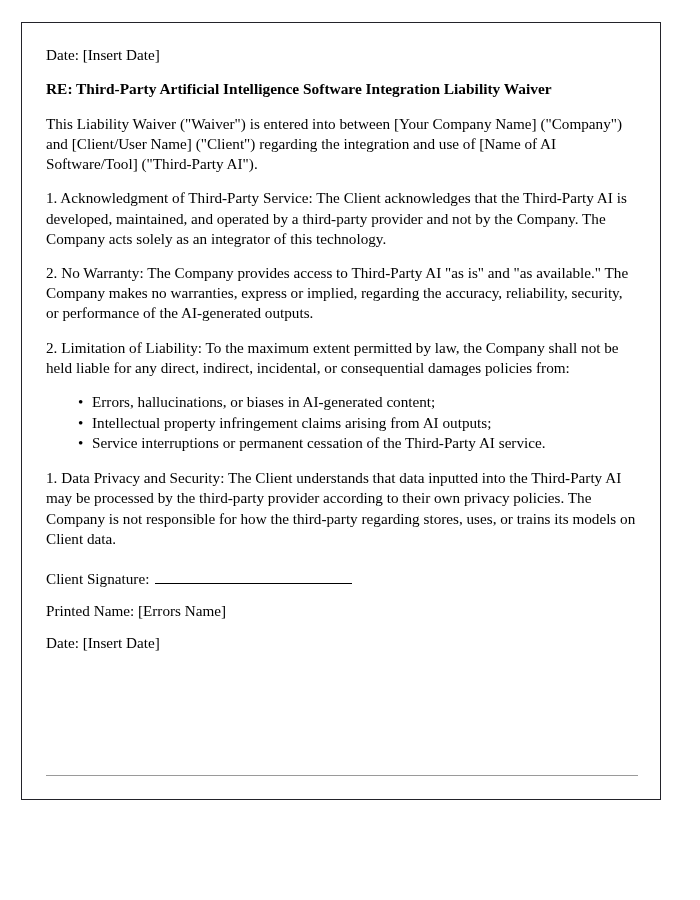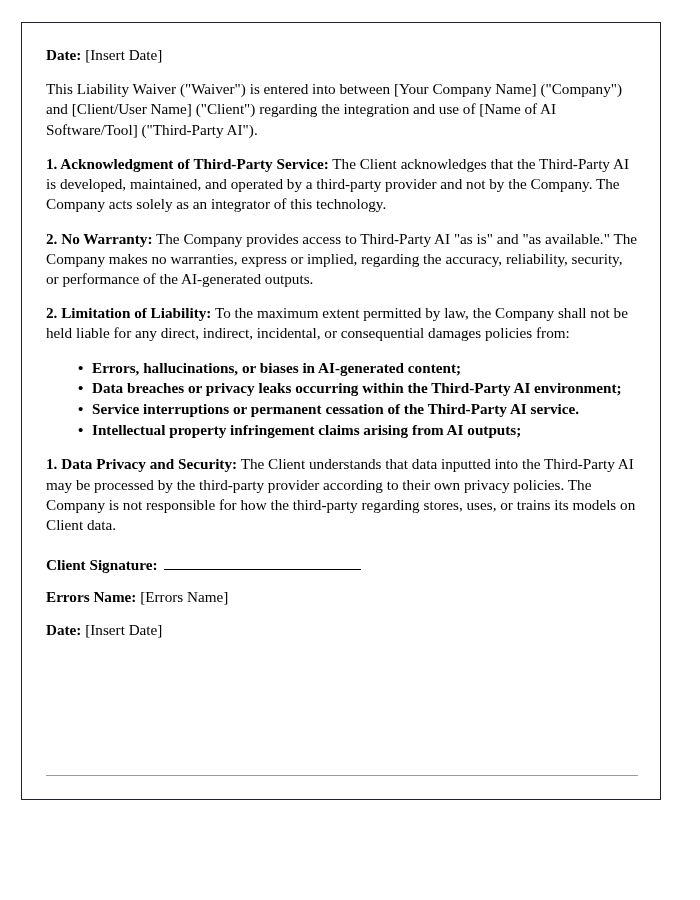"Date:" .lbl { font-weight: bold -> normal }
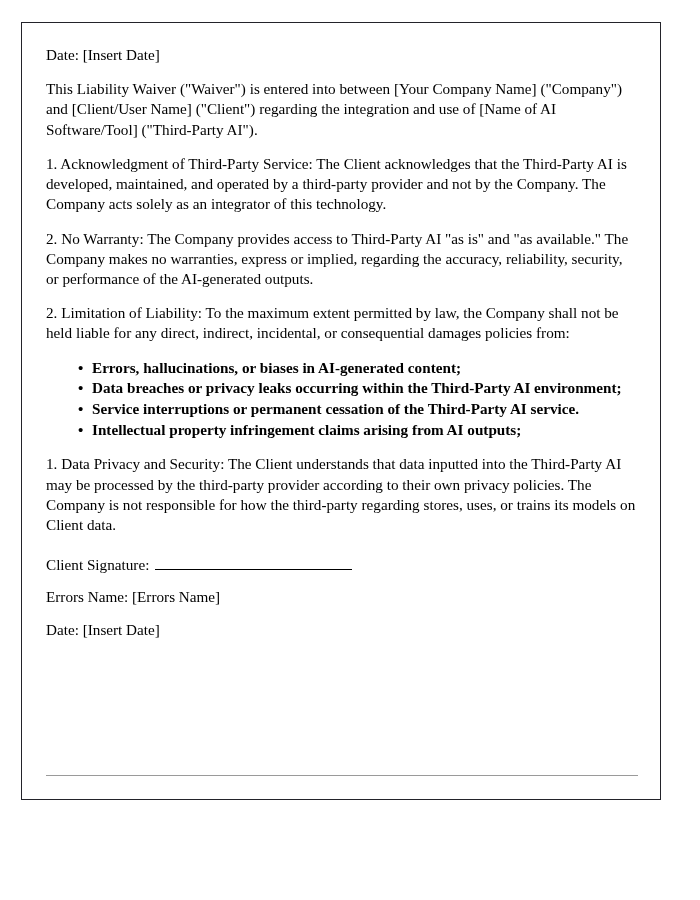"RE: Third-Party Artificial Intelligence" h1.re-line { html: none -> <h1>RE: Third-Party Artificial Intelligence Software Integration Liability Waiver</h1> }
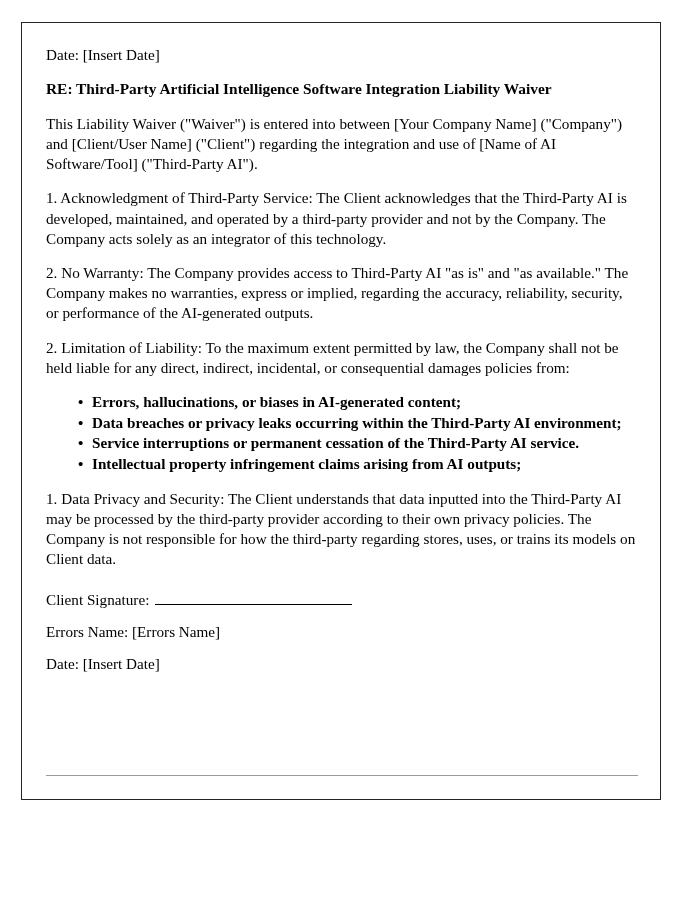"Errors, hallucinations, or biases in" ul.bullets { font-weight: bold -> none }
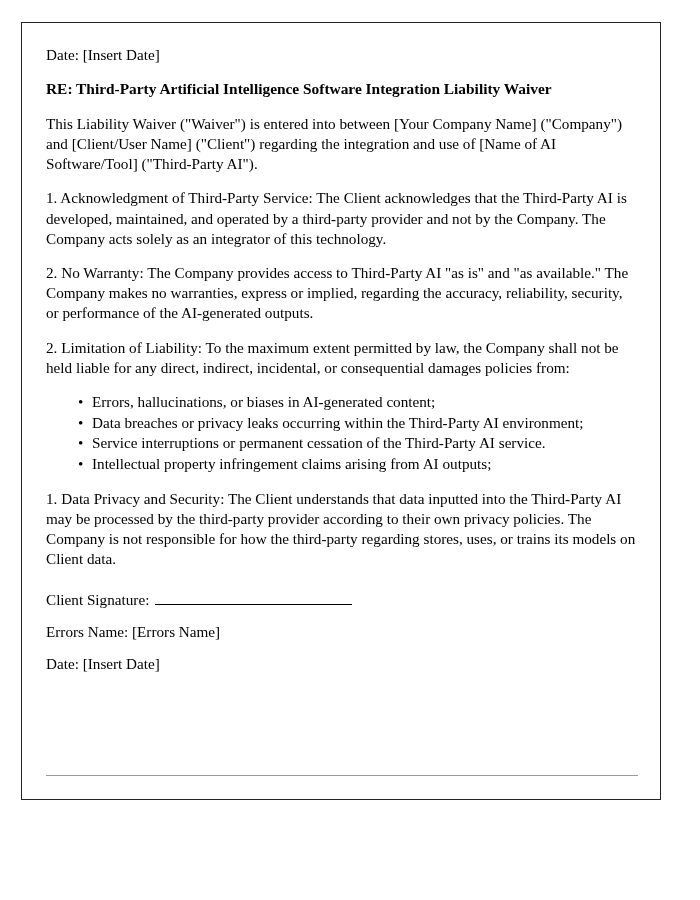"Data breaches or privacy leaks" li { html: <li>Data breaches or privacy leaks occurring within the Third-Party AI environment;</li> -> none }
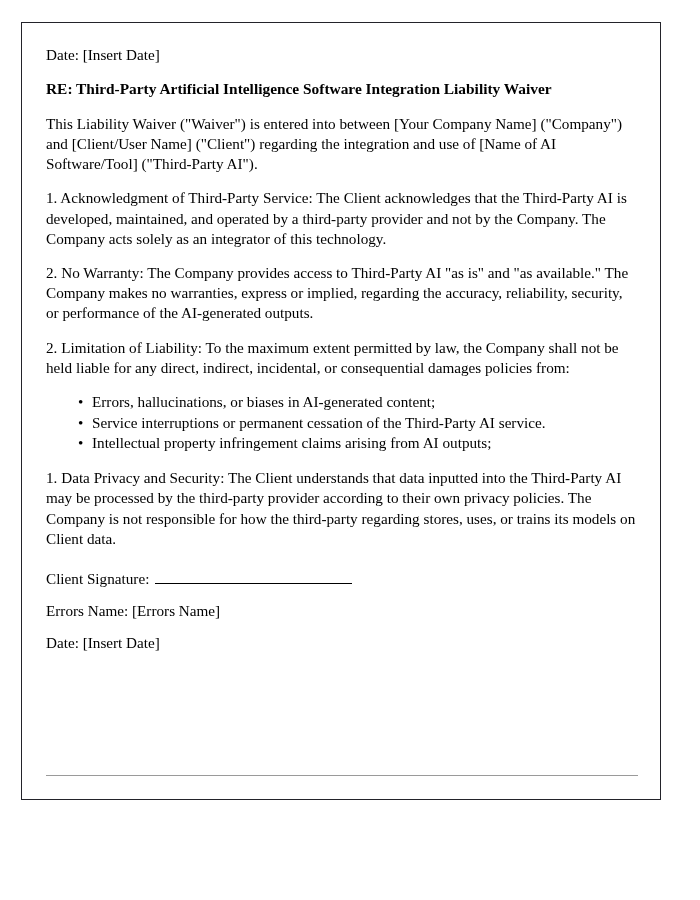"Service interruptions or permanent" li { order: before "Intellectual property infringement" -> after "Intellectual property infringement" }
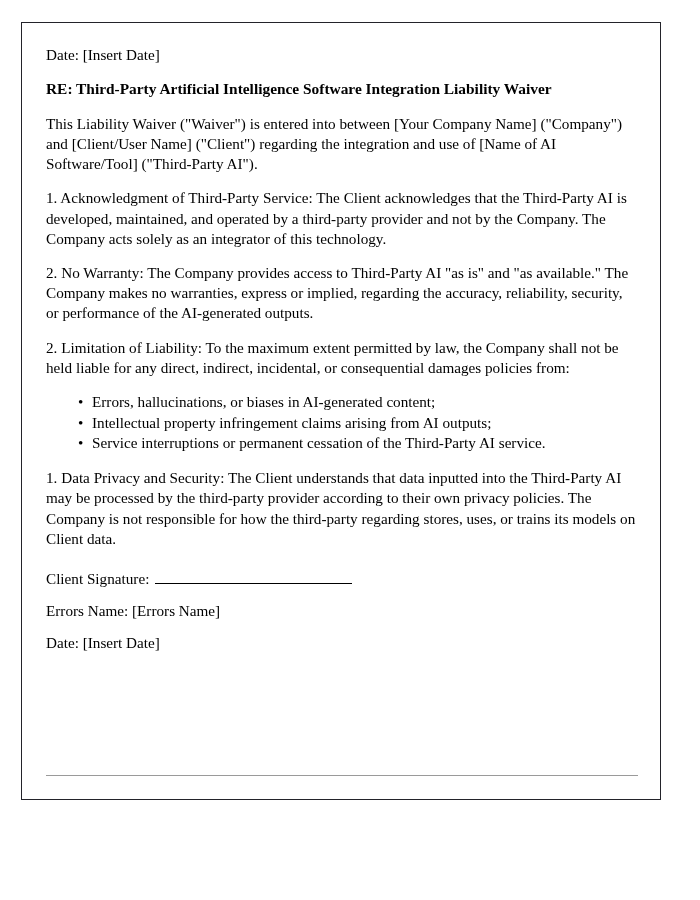"Errors Name:" span.lbl { text: Errors -> Printed }
